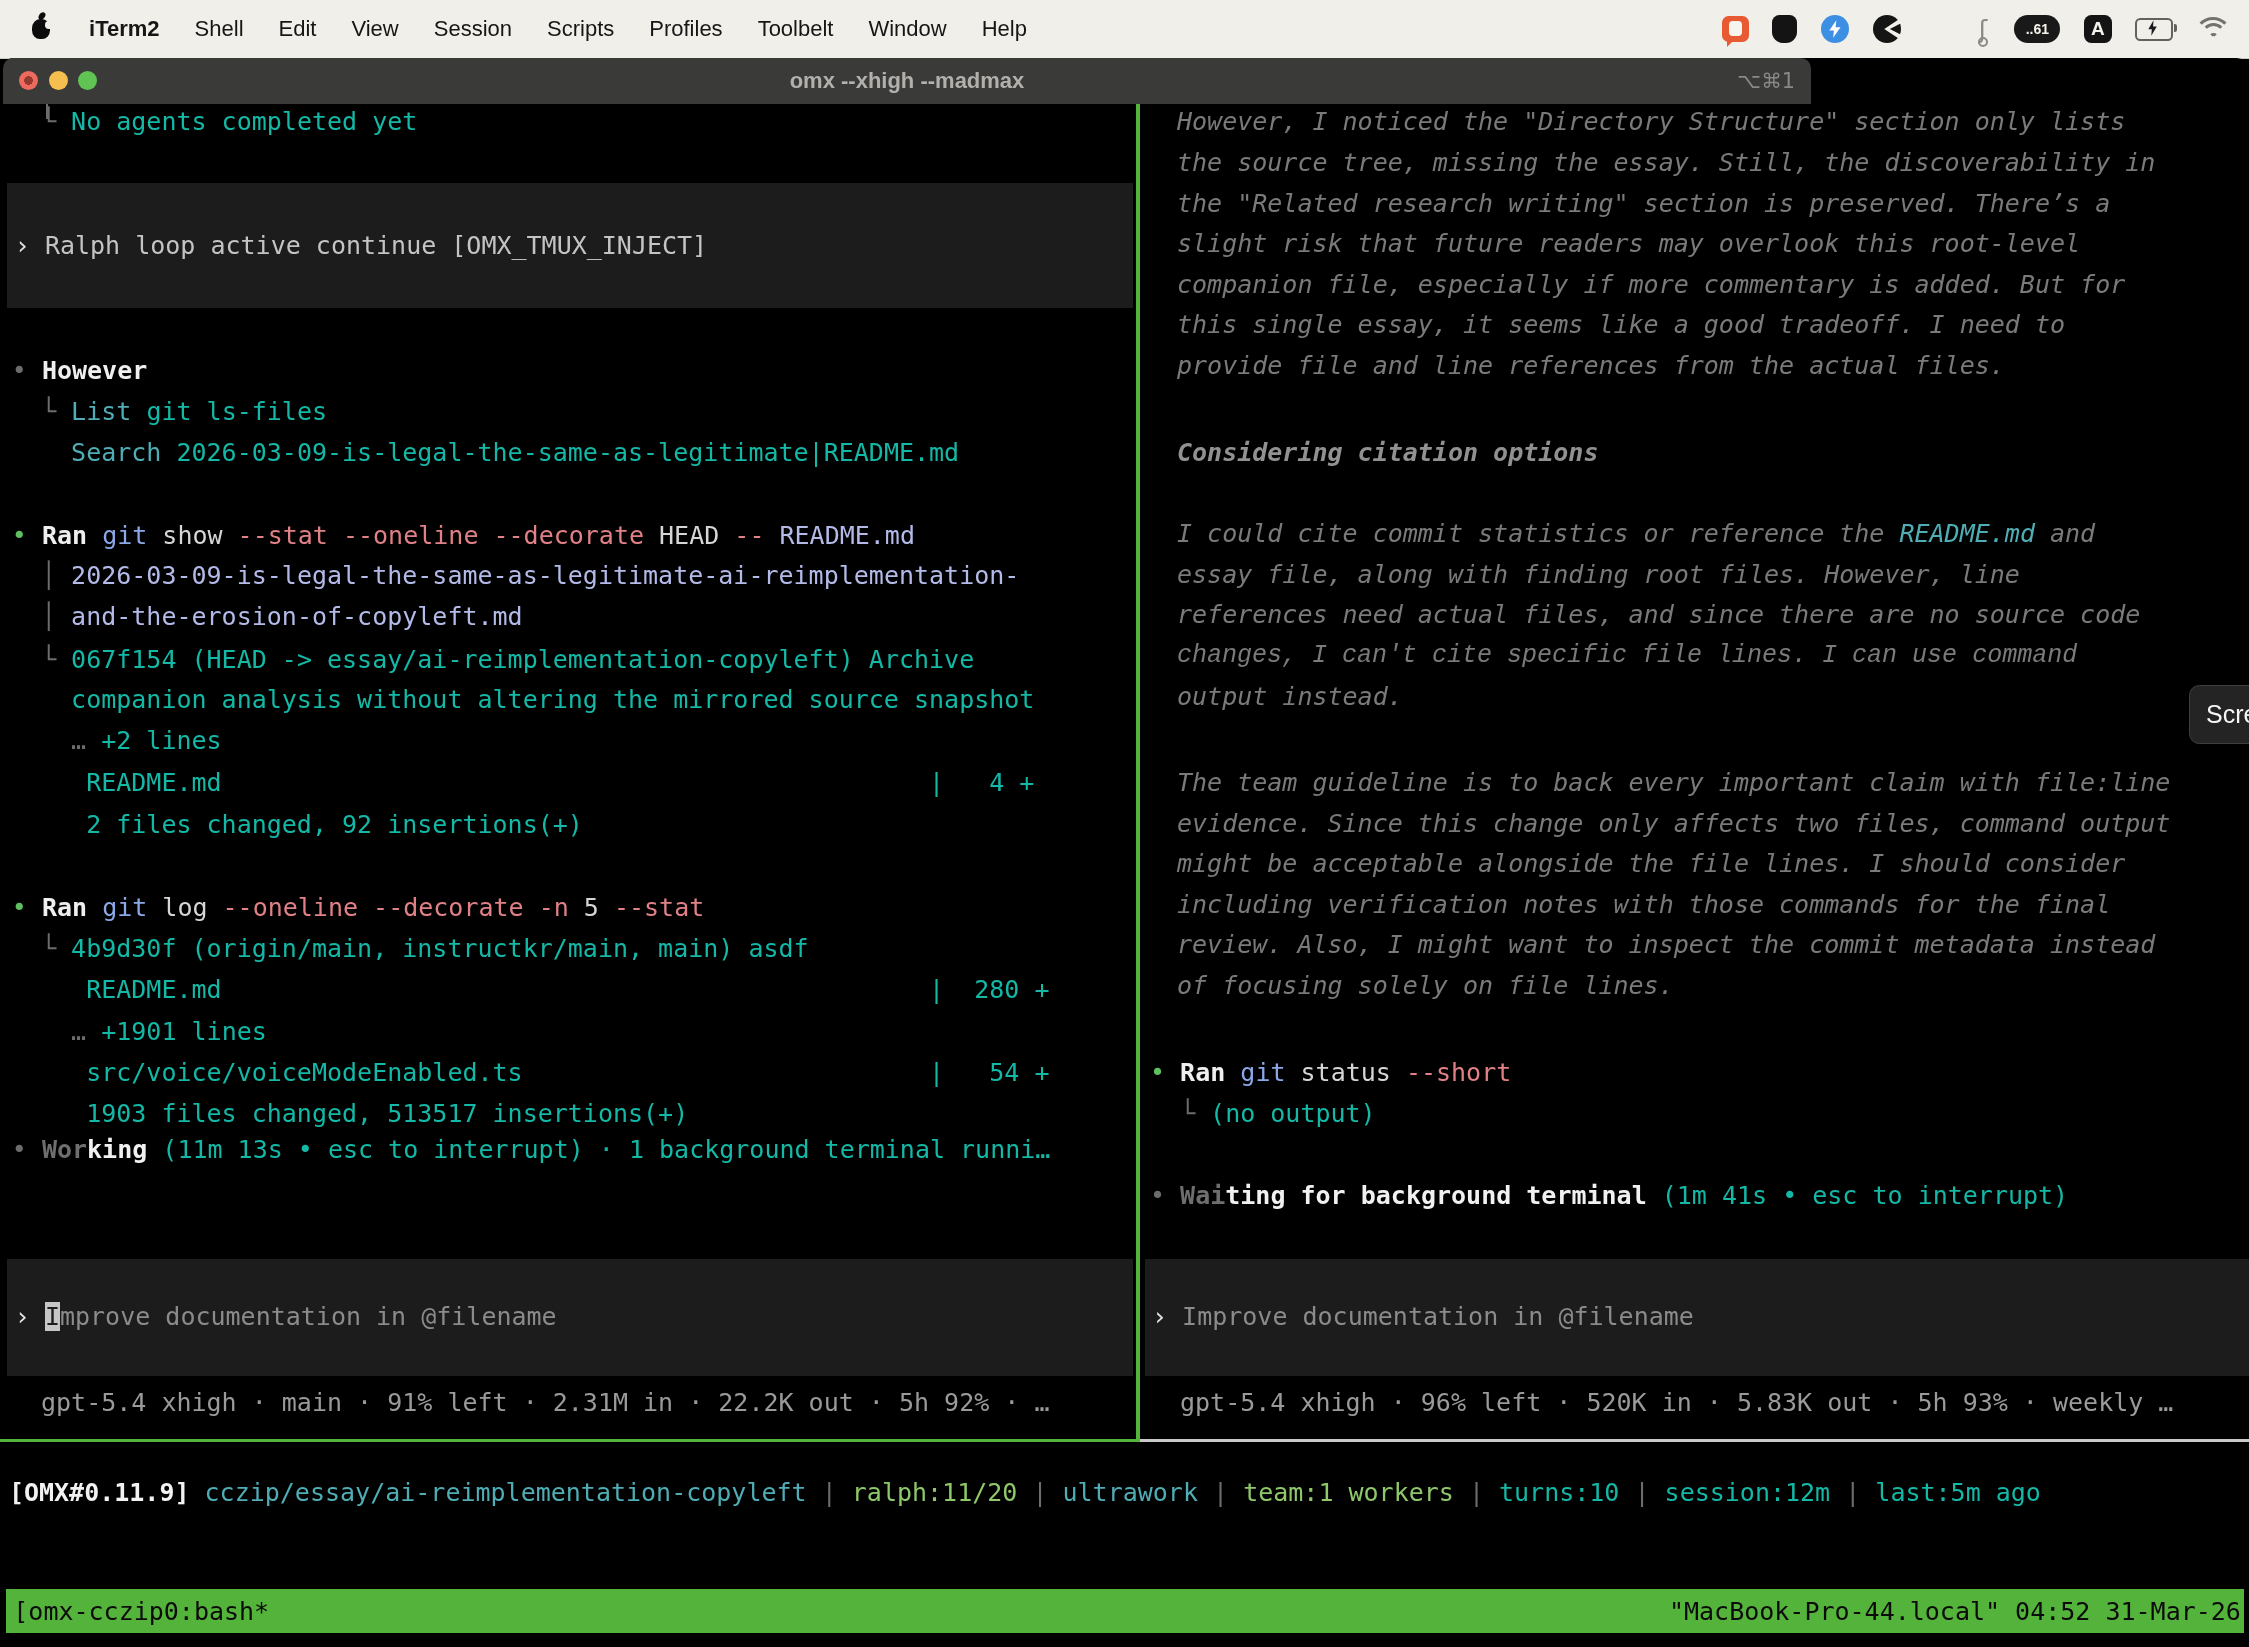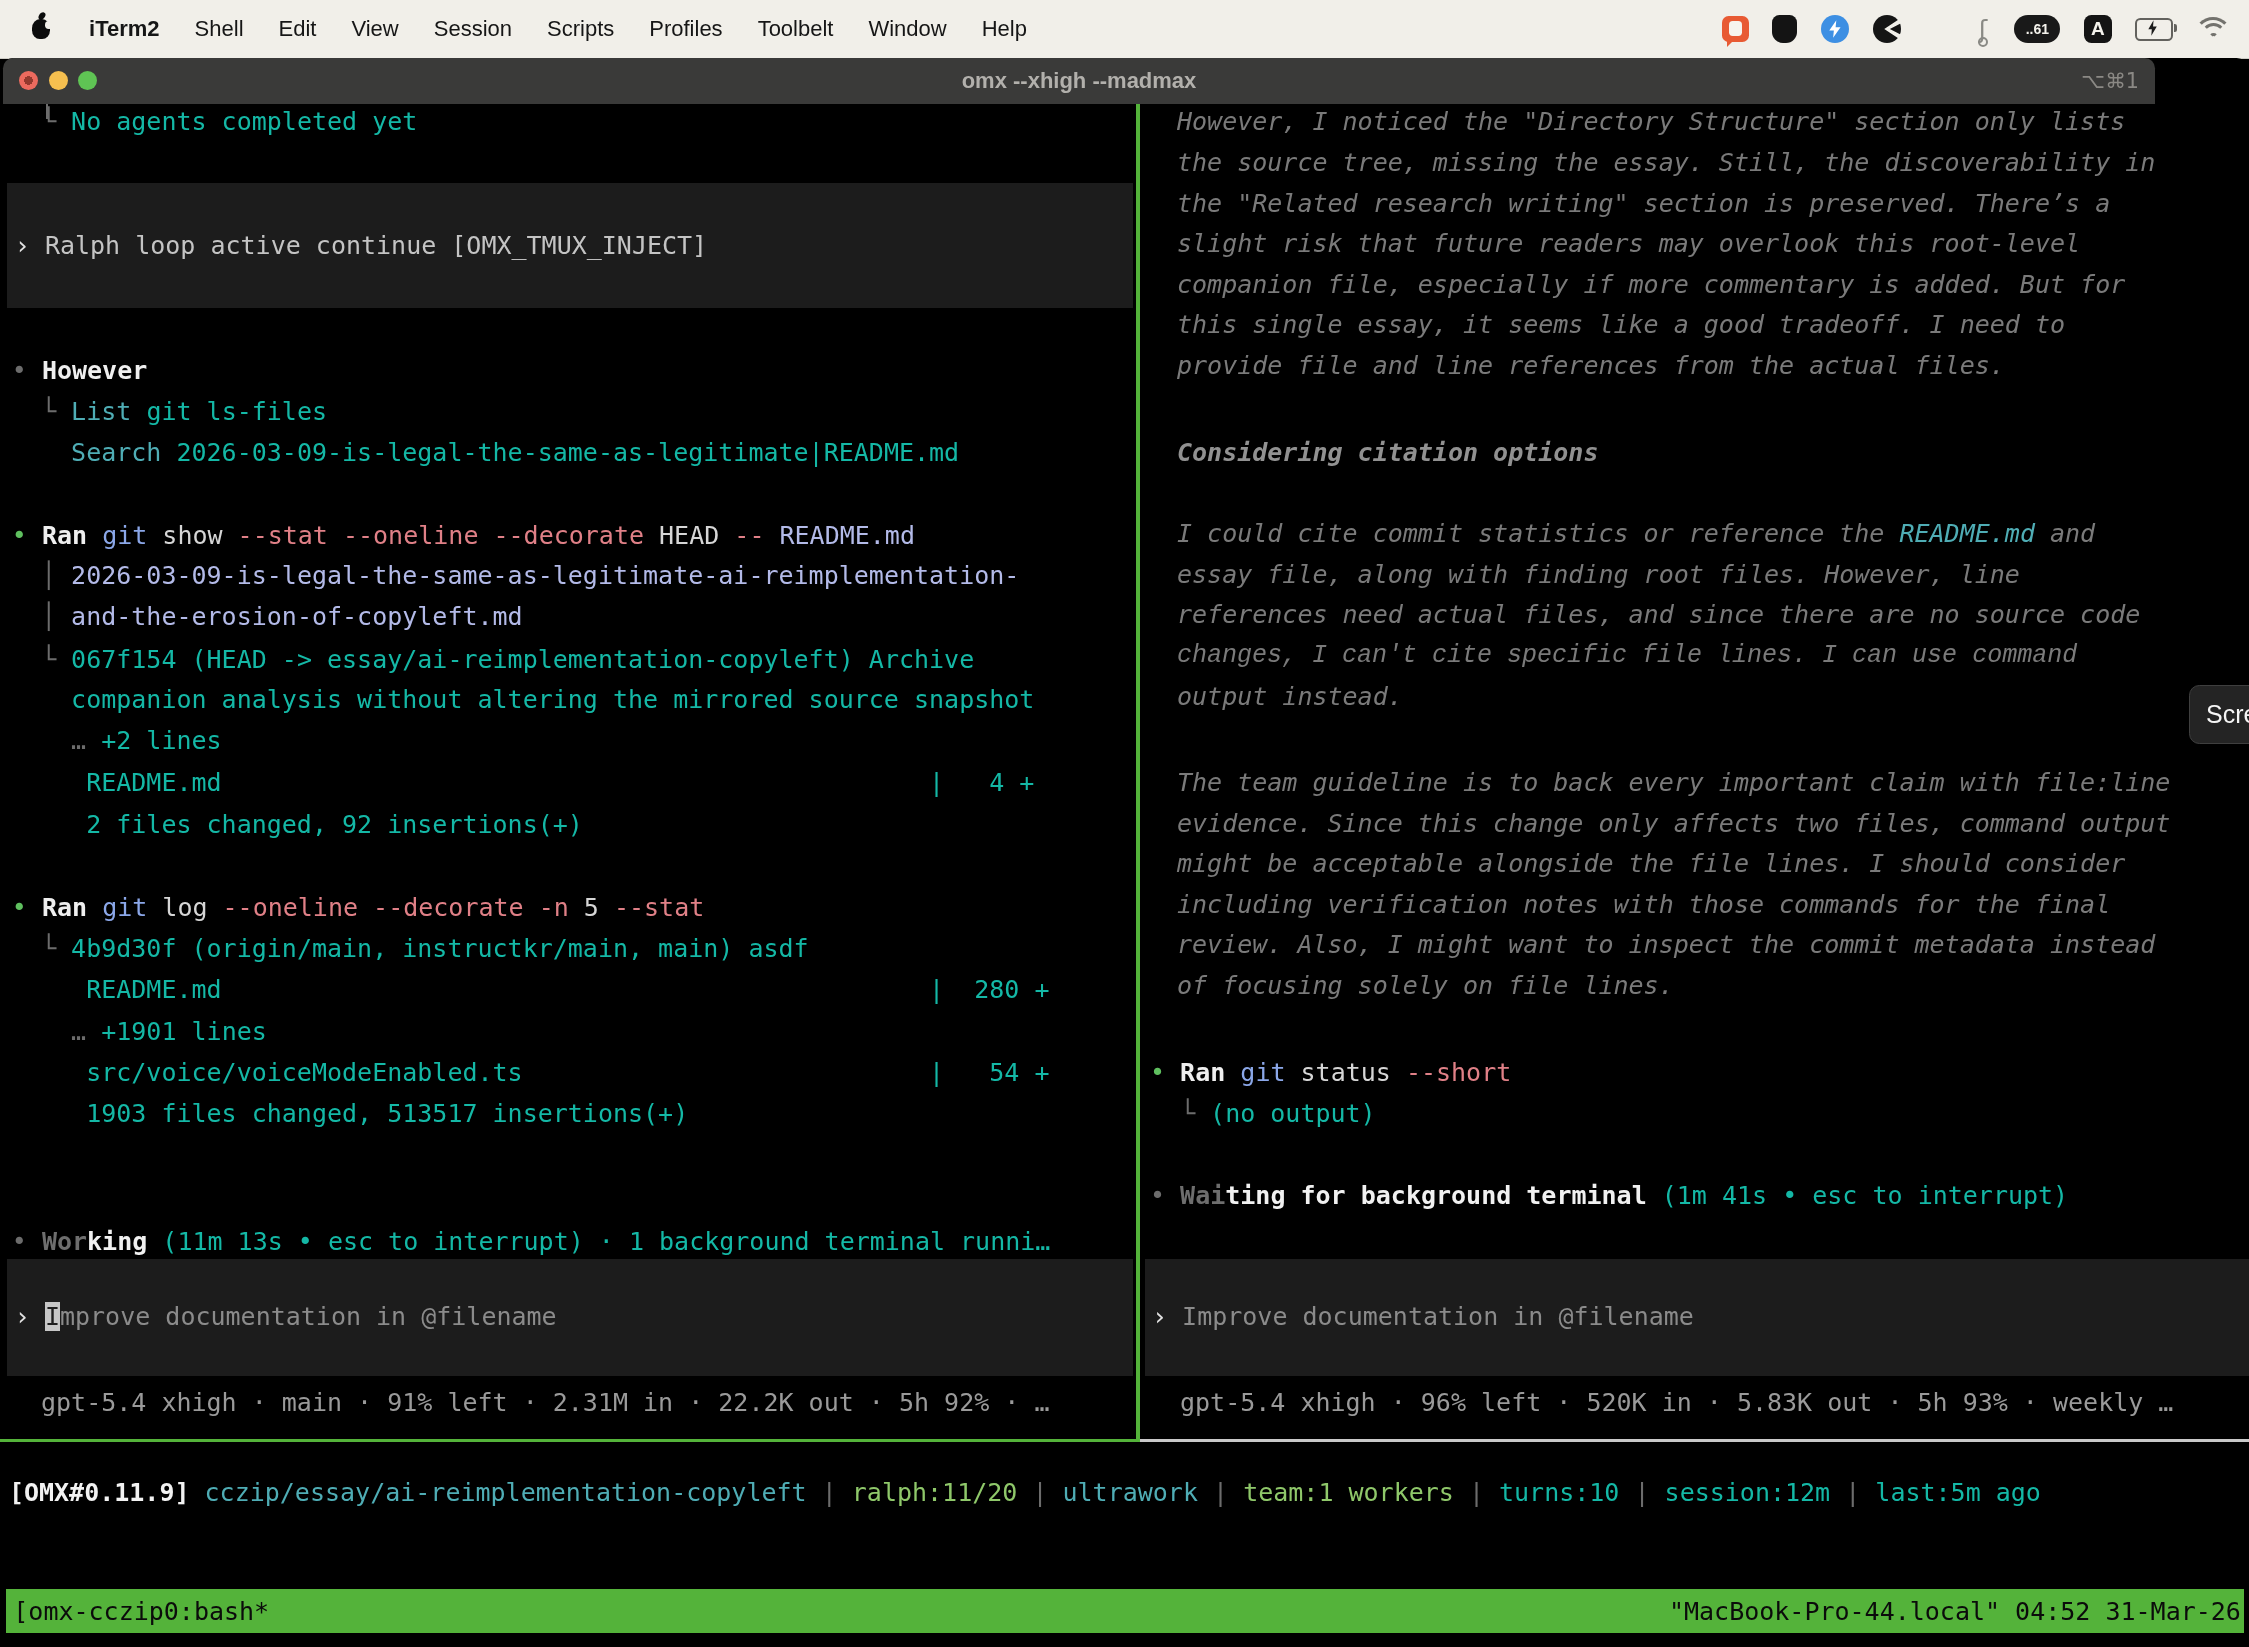"omx --xhigh --madmax" #titlebar { width: 2152px -> 1808px }
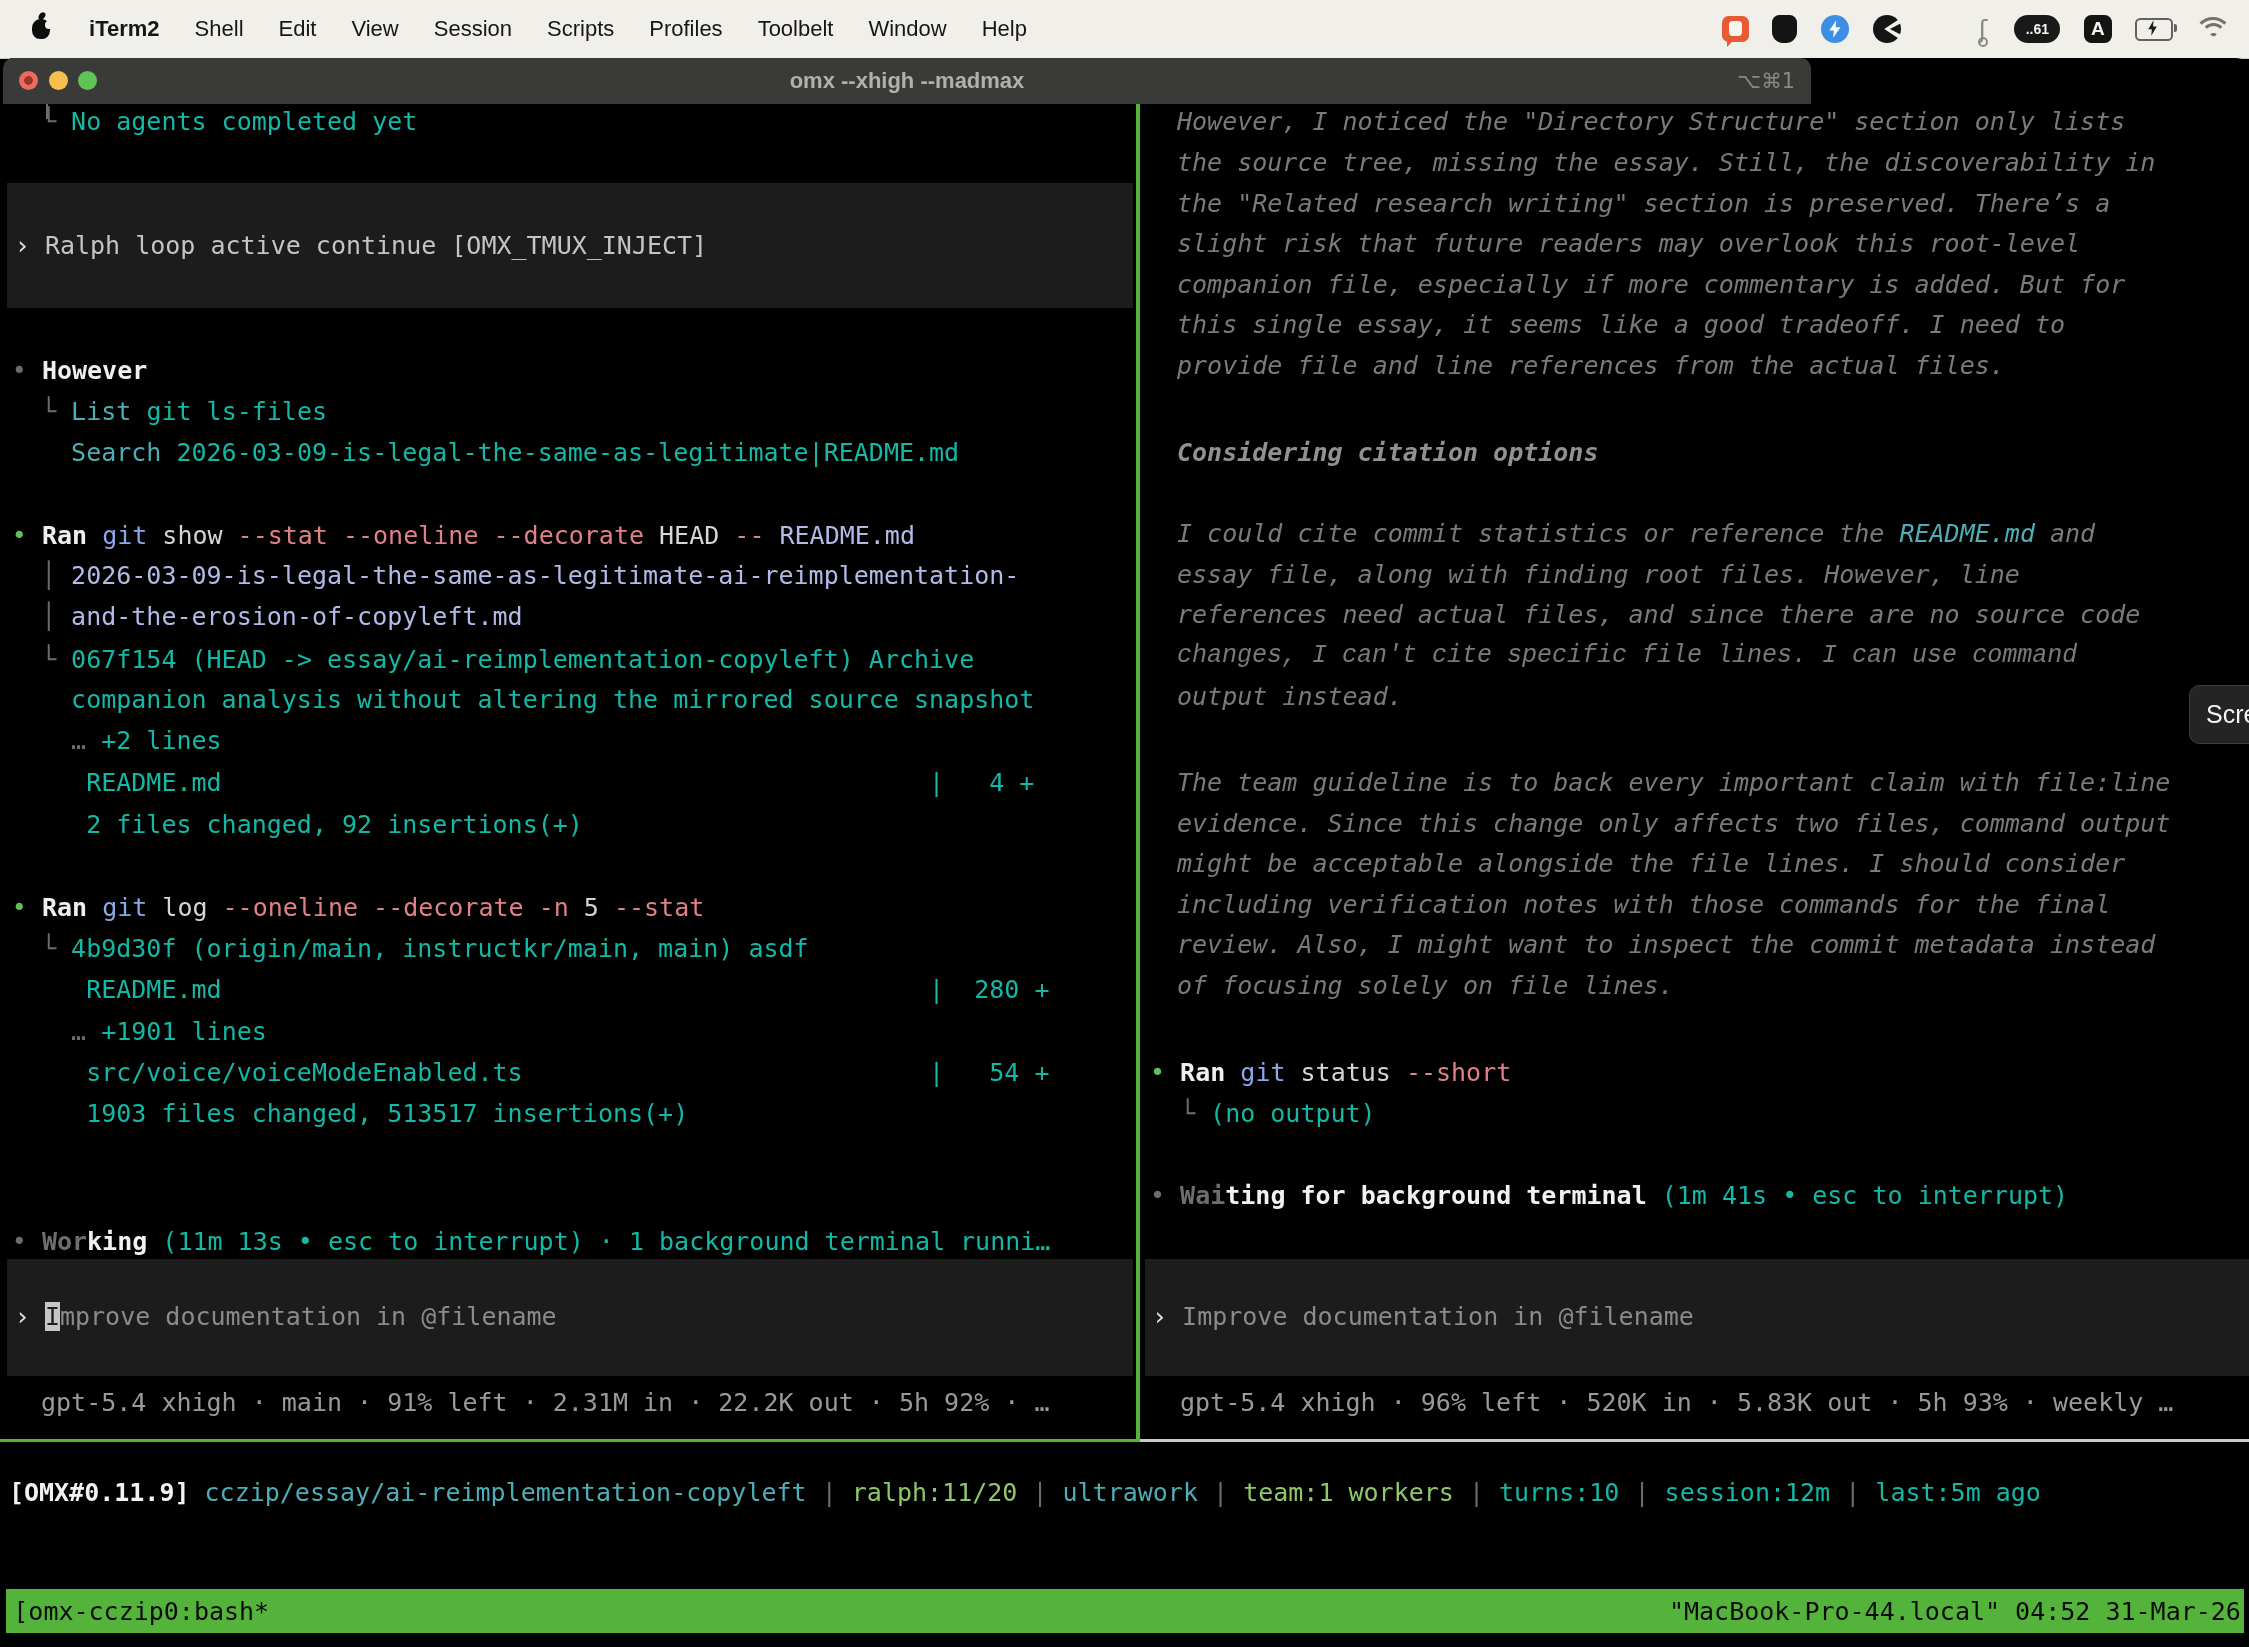"• Working (11m 13s •" div.tl { top: 1220px -> 1128px }
